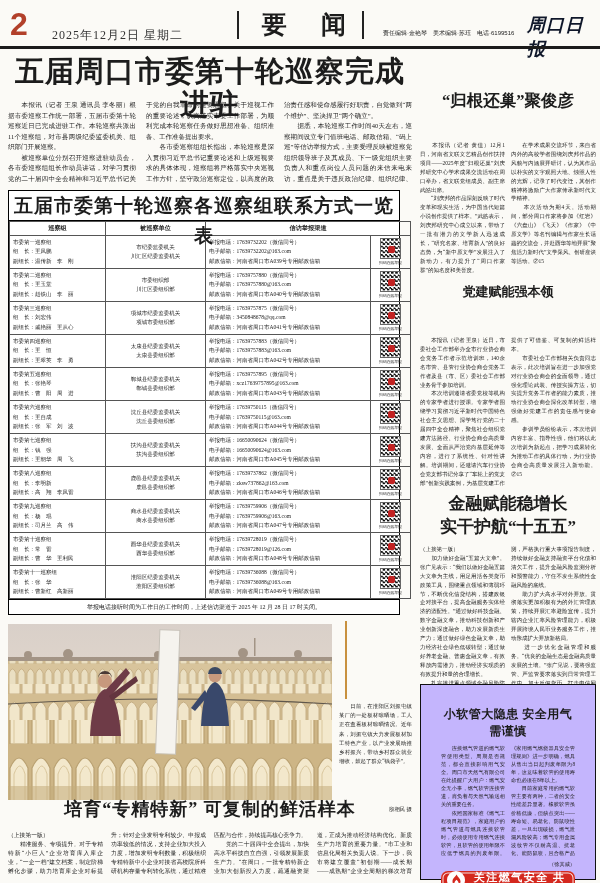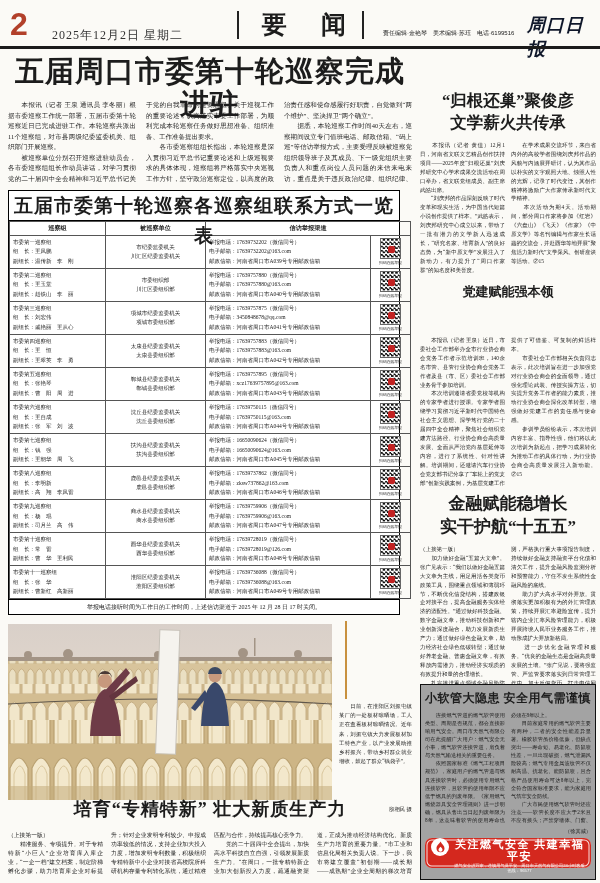"文学薪火共传承" div.abs { html: <div>文学薪火共传承</div> -> none }
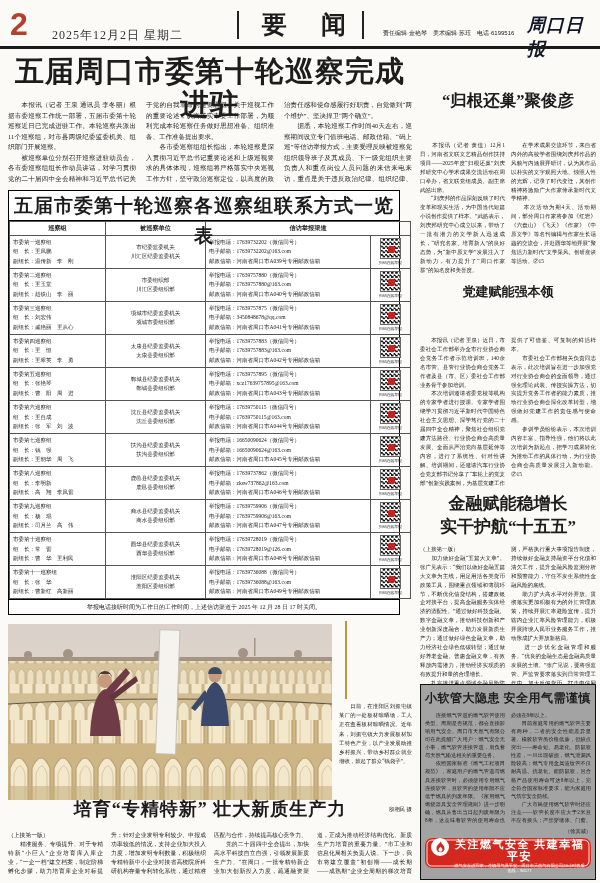"小软管大隐患 安全用气需谨慎" .boxart { background: #a3a3a3 -> #c4b5fd; padding: 4px -> 20px }
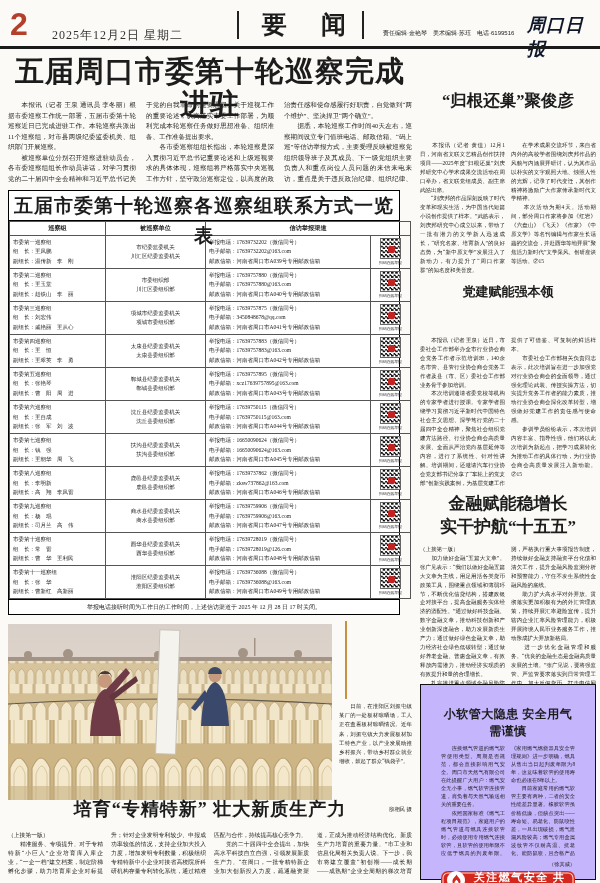"培育“专精特新” 壮大新质生产力" div.abs { text: 壮大新质生产力 -> 可复制的鲜活样本 }
